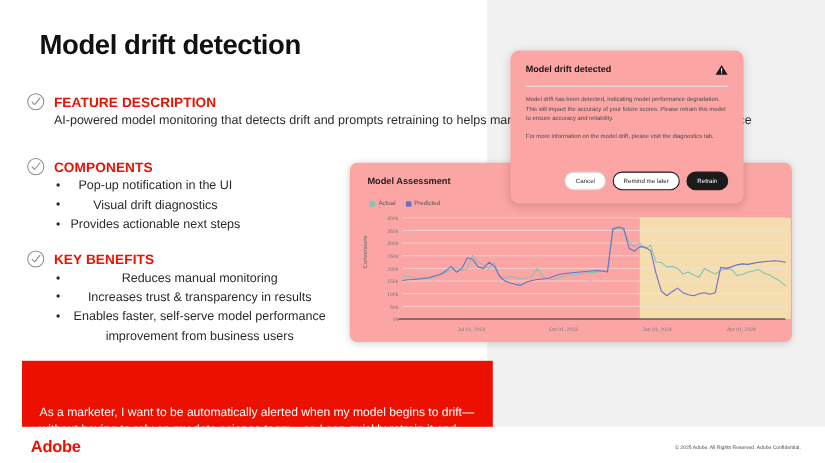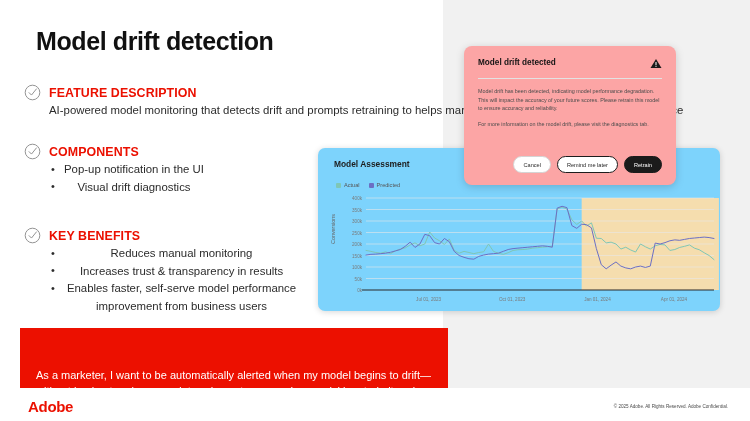"Model Assessment" .chart-card { background: #7dd3fc -> #fca5a5 }
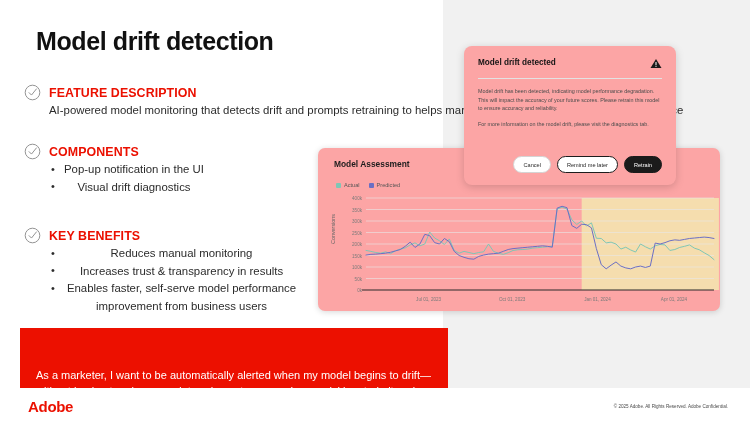"Provides actionable next steps" li { html: none -> <li>Provides actionable next steps</li> }
